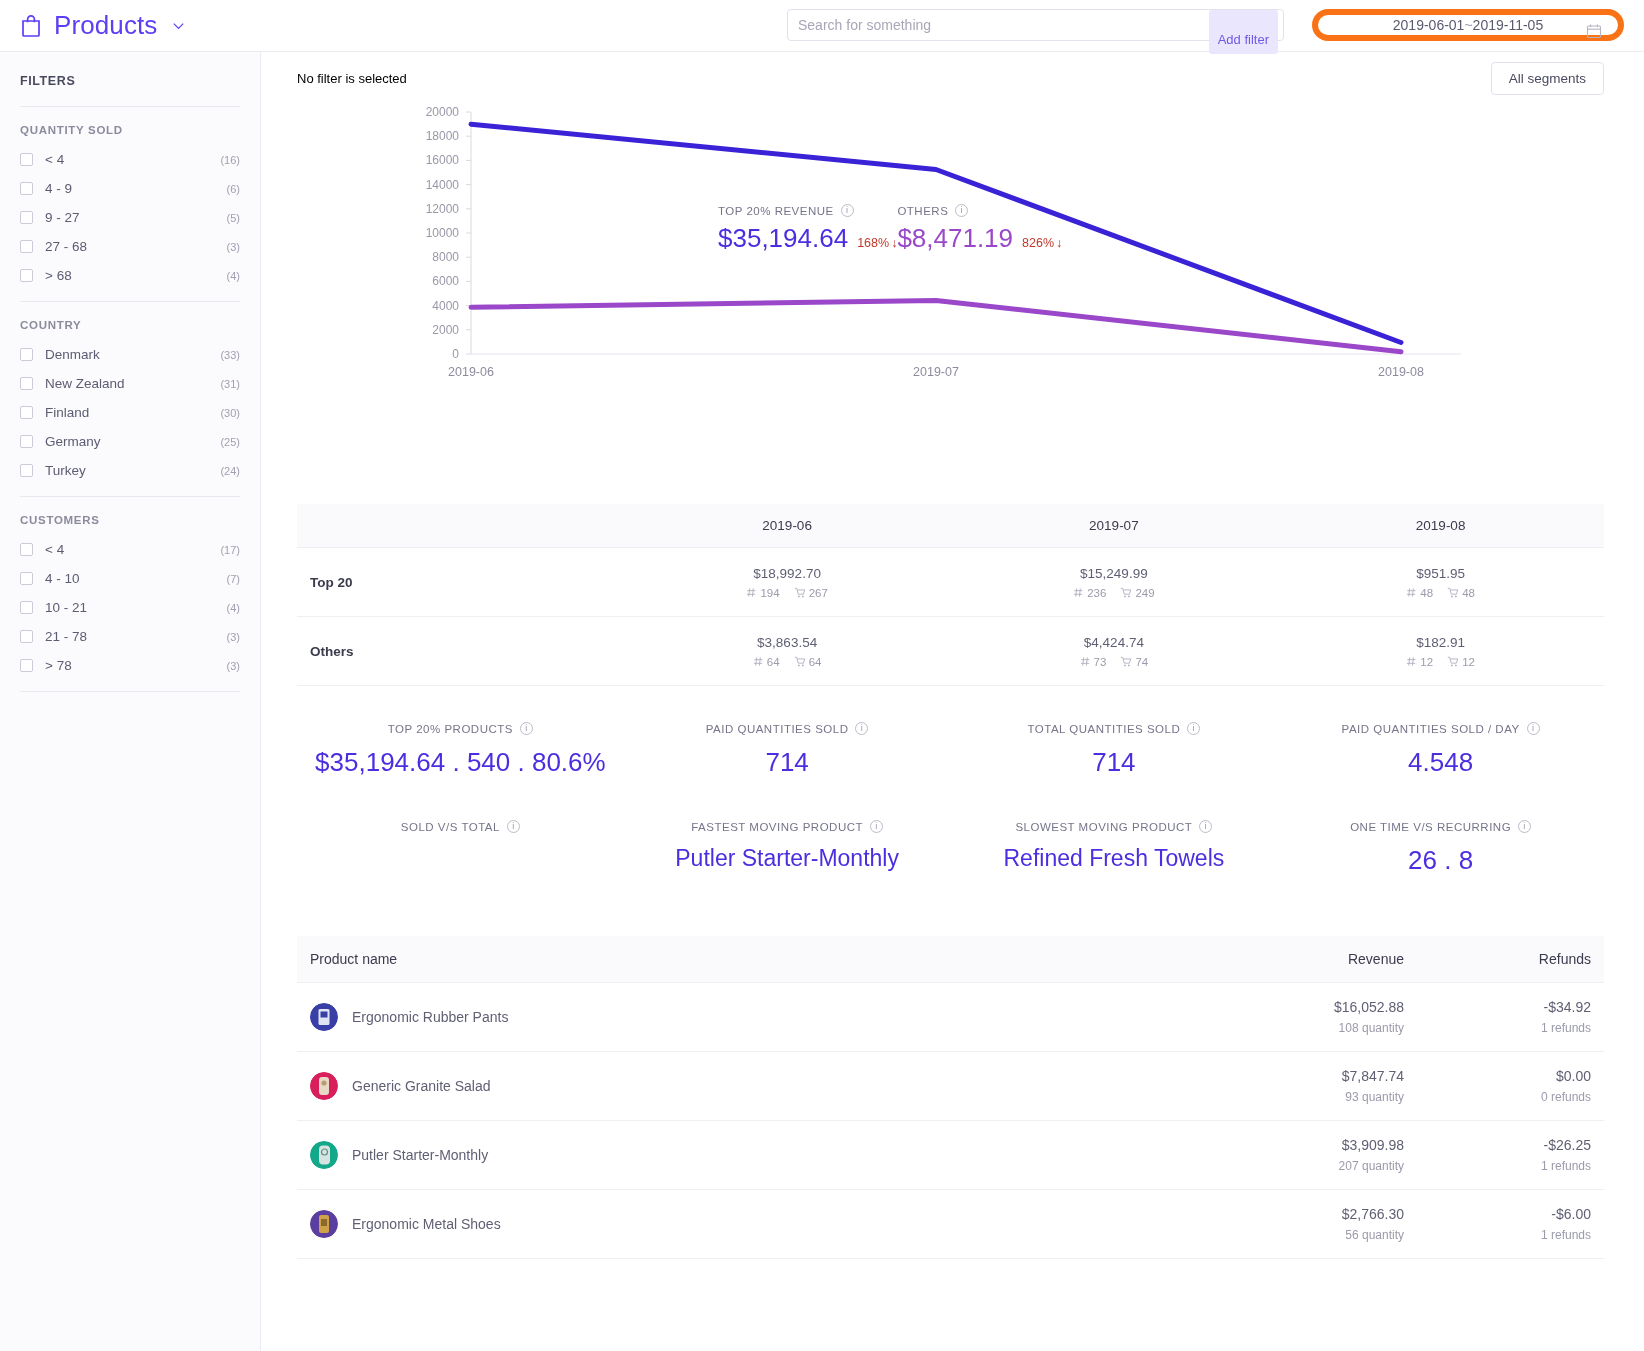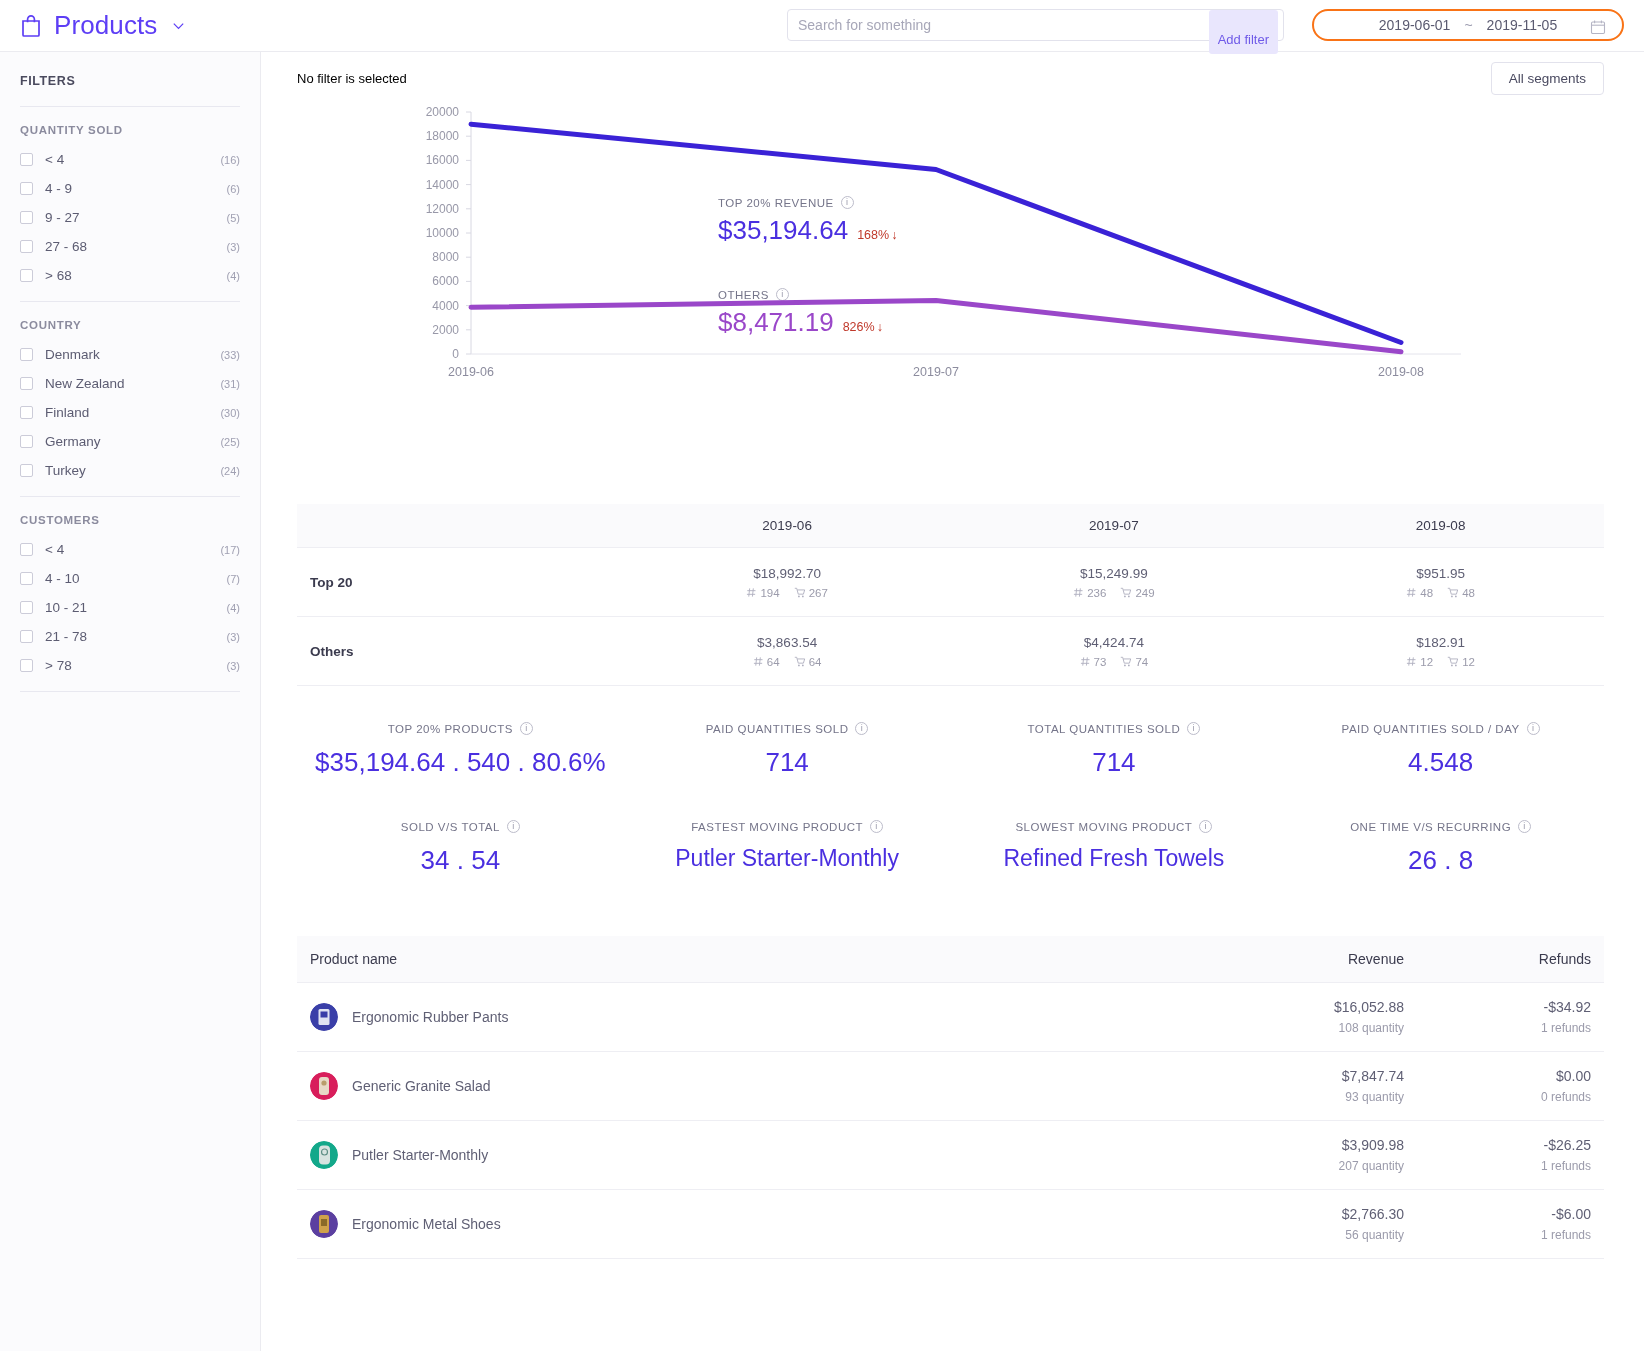"2019-06-01" .daterange { border: 2px solid #f97316 -> 6px solid #f97316; gap: 14px -> none }
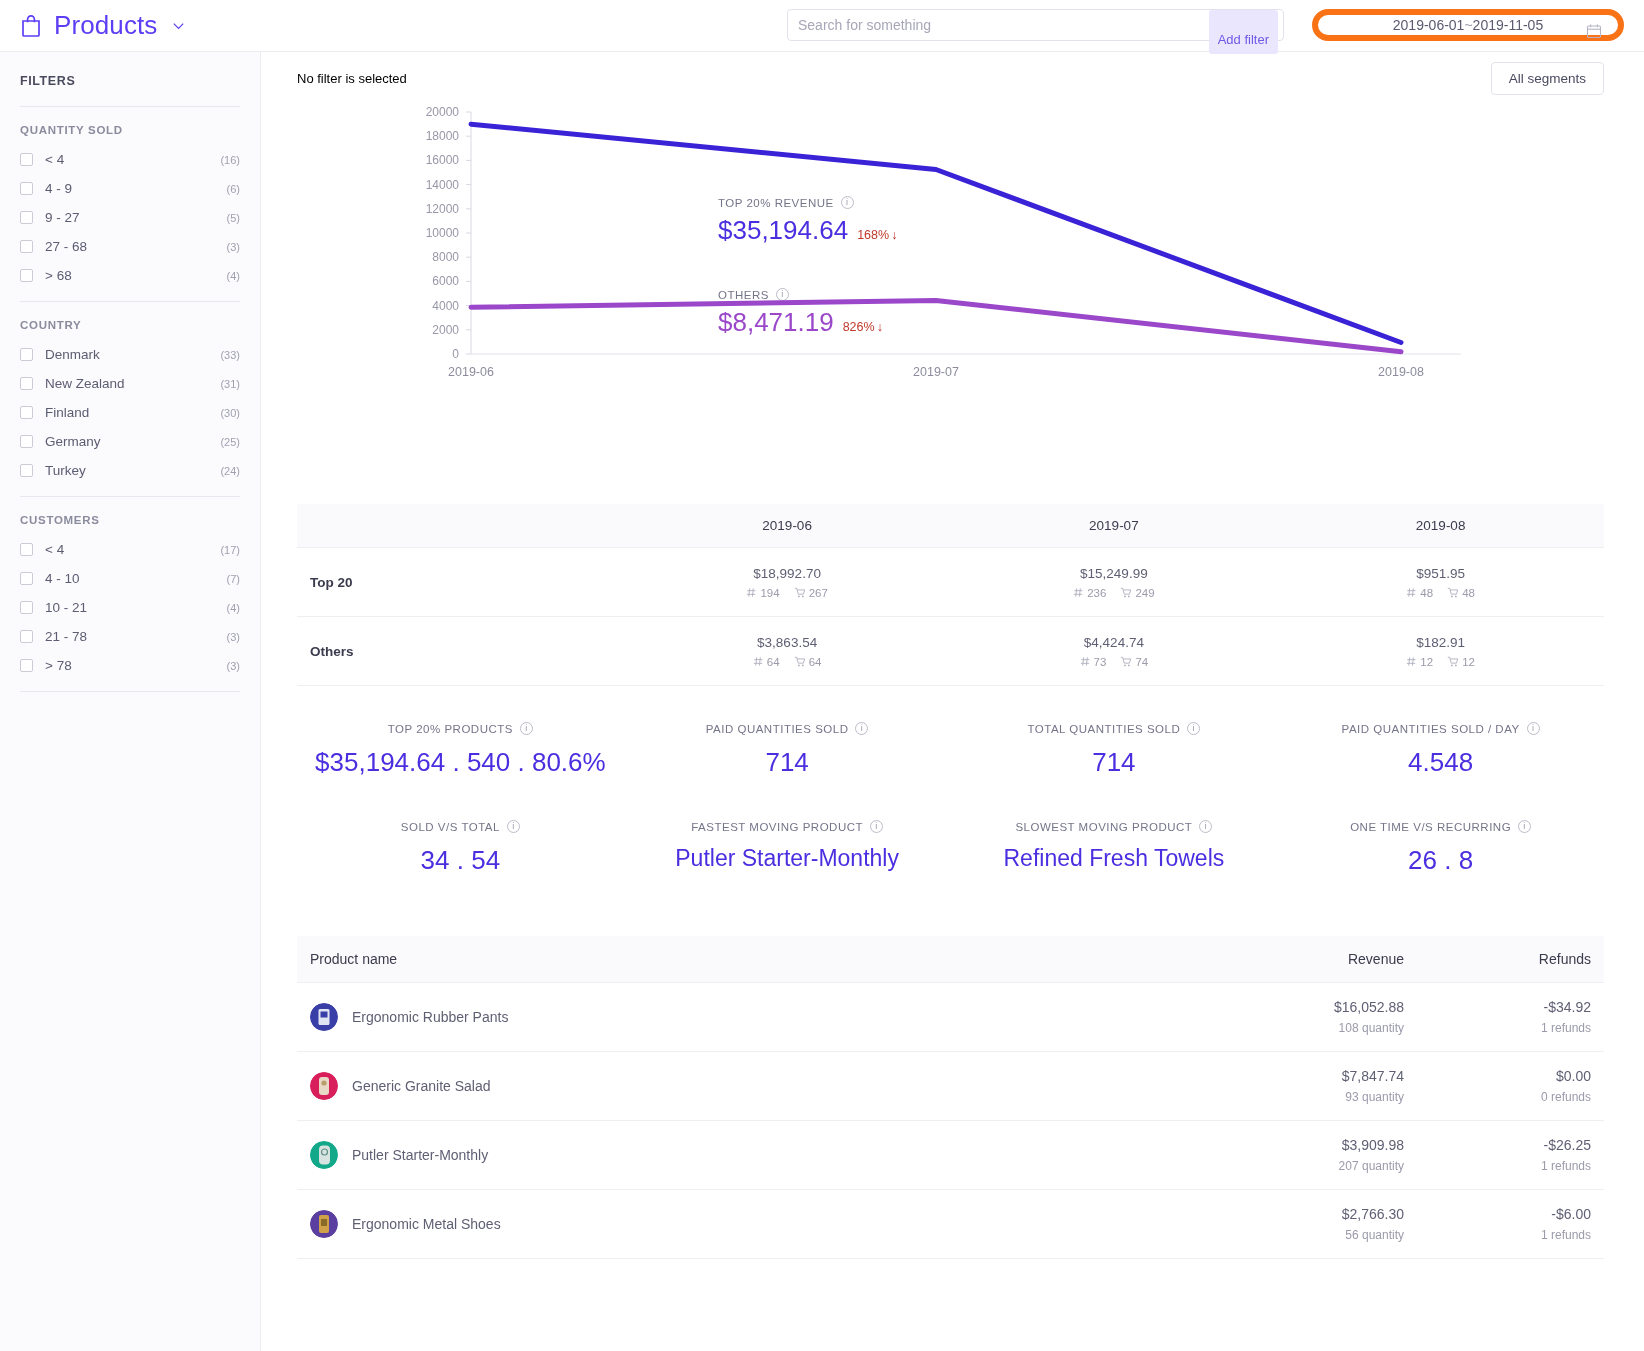"TOP 20% REVENUE" .kpi-inline { flex-direction: column -> none; gap: 42px -> none; top: 92px -> 100px }
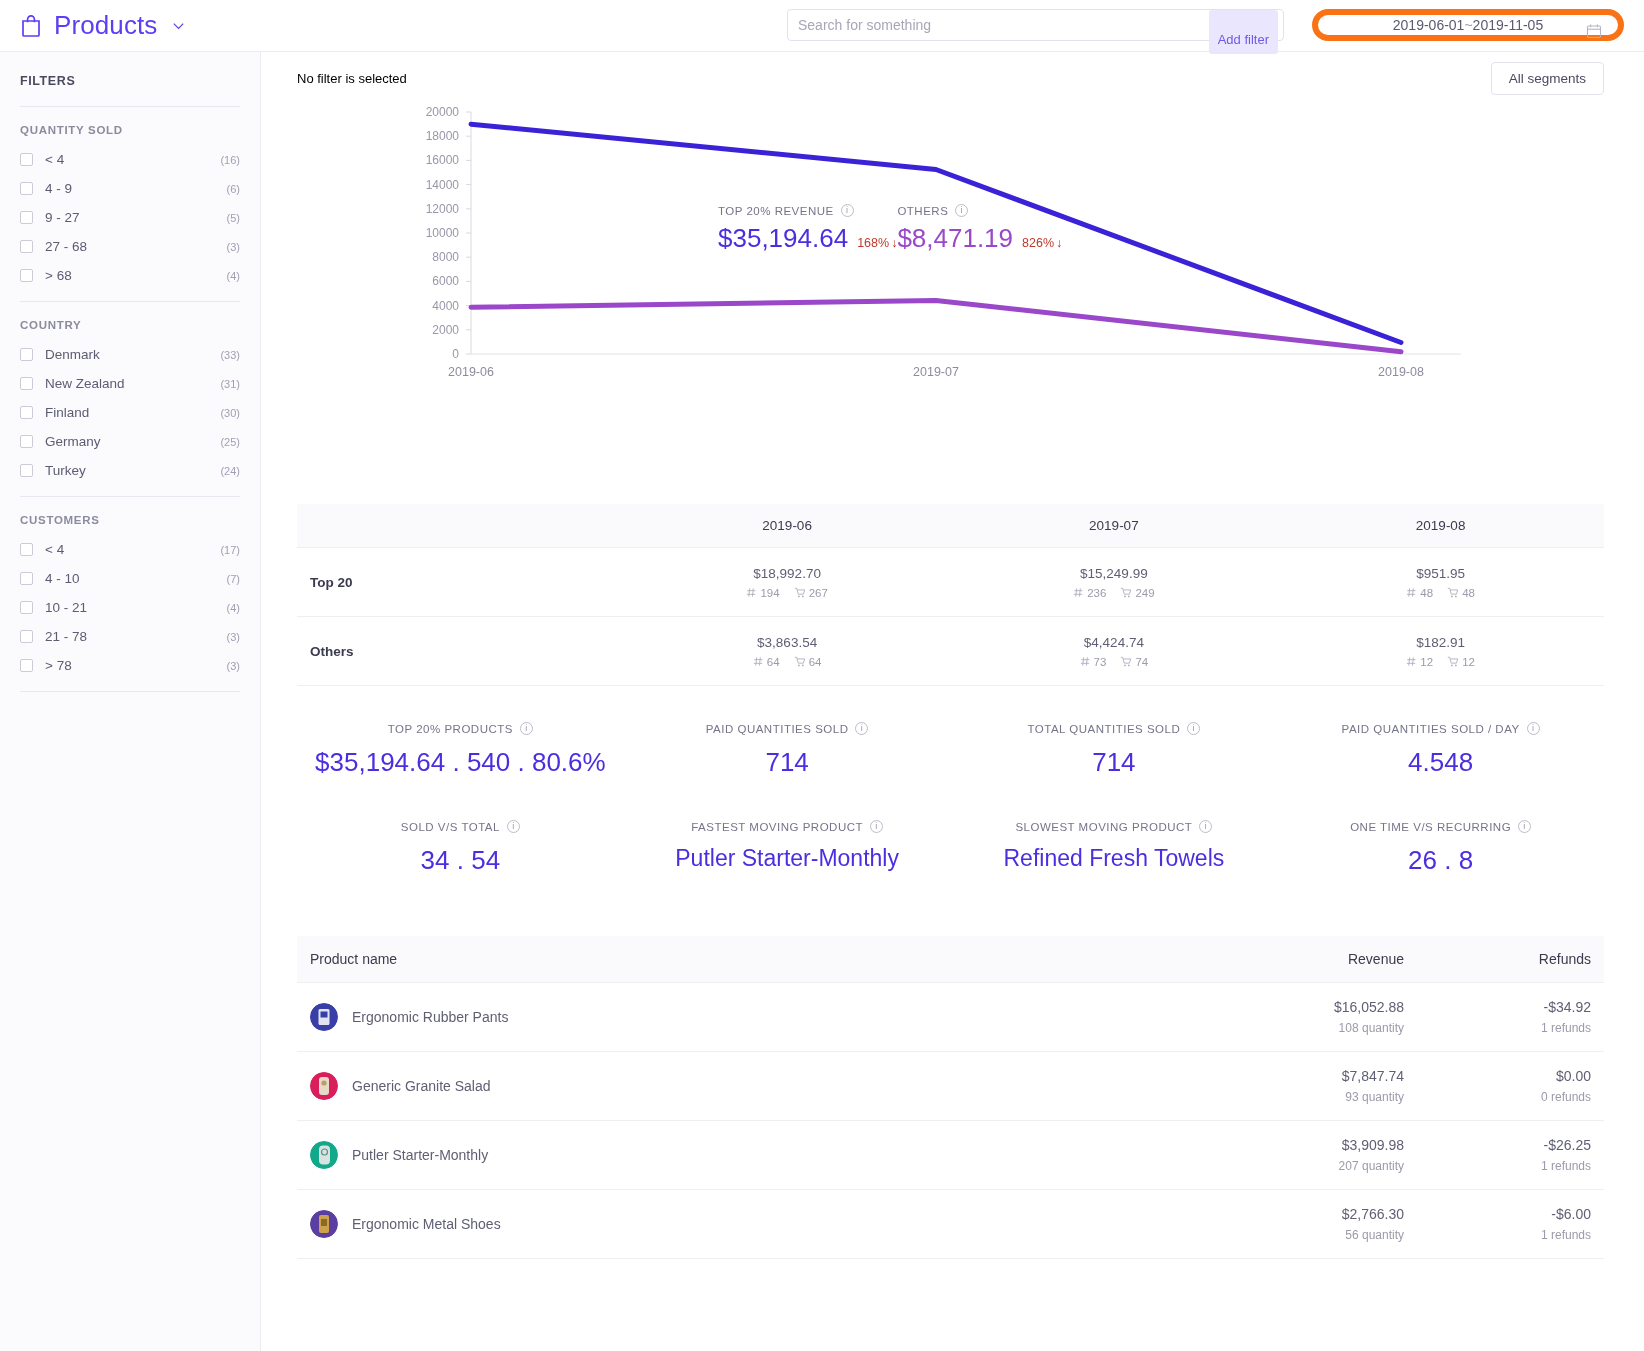"34 . 54" div.mvalue { html: <div>34 . 54</div> -> none }
